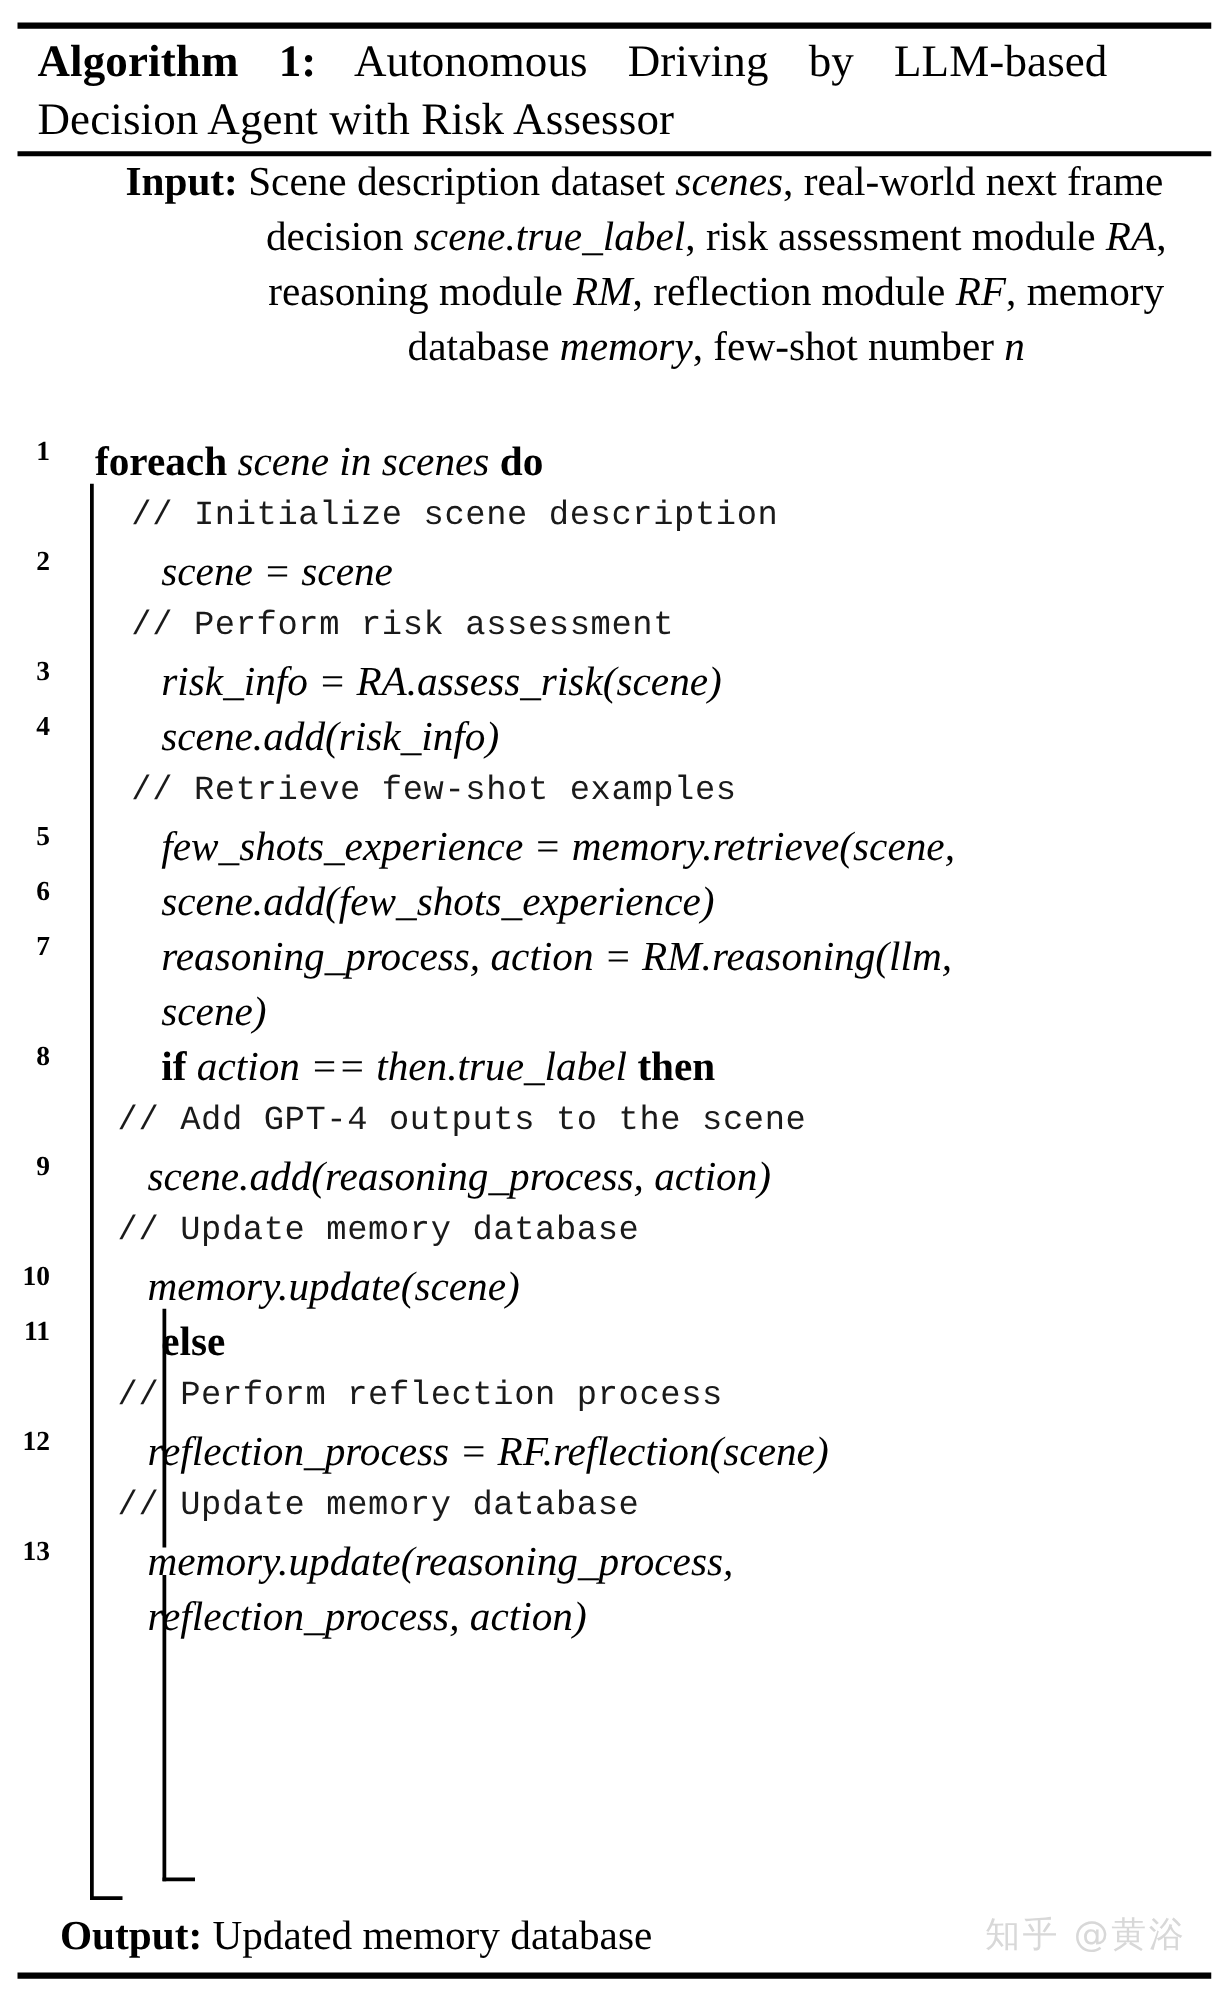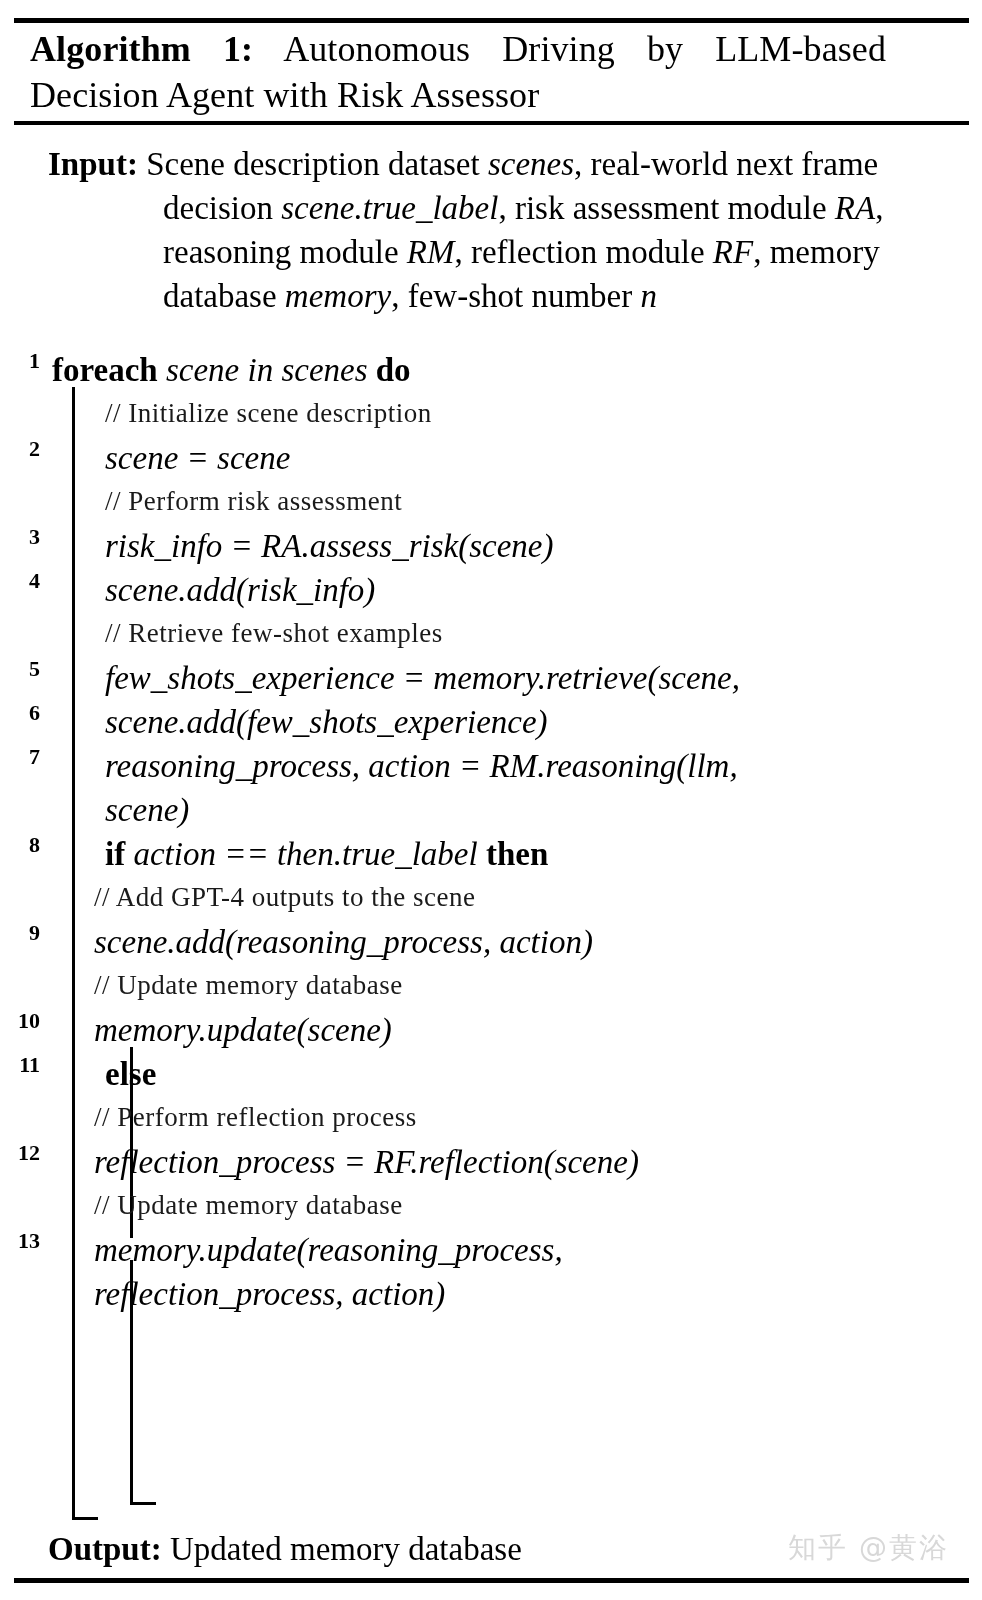"Input: Scene description dataset scenes," .input-block { text-align: left -> center; top: 142px -> 124px }
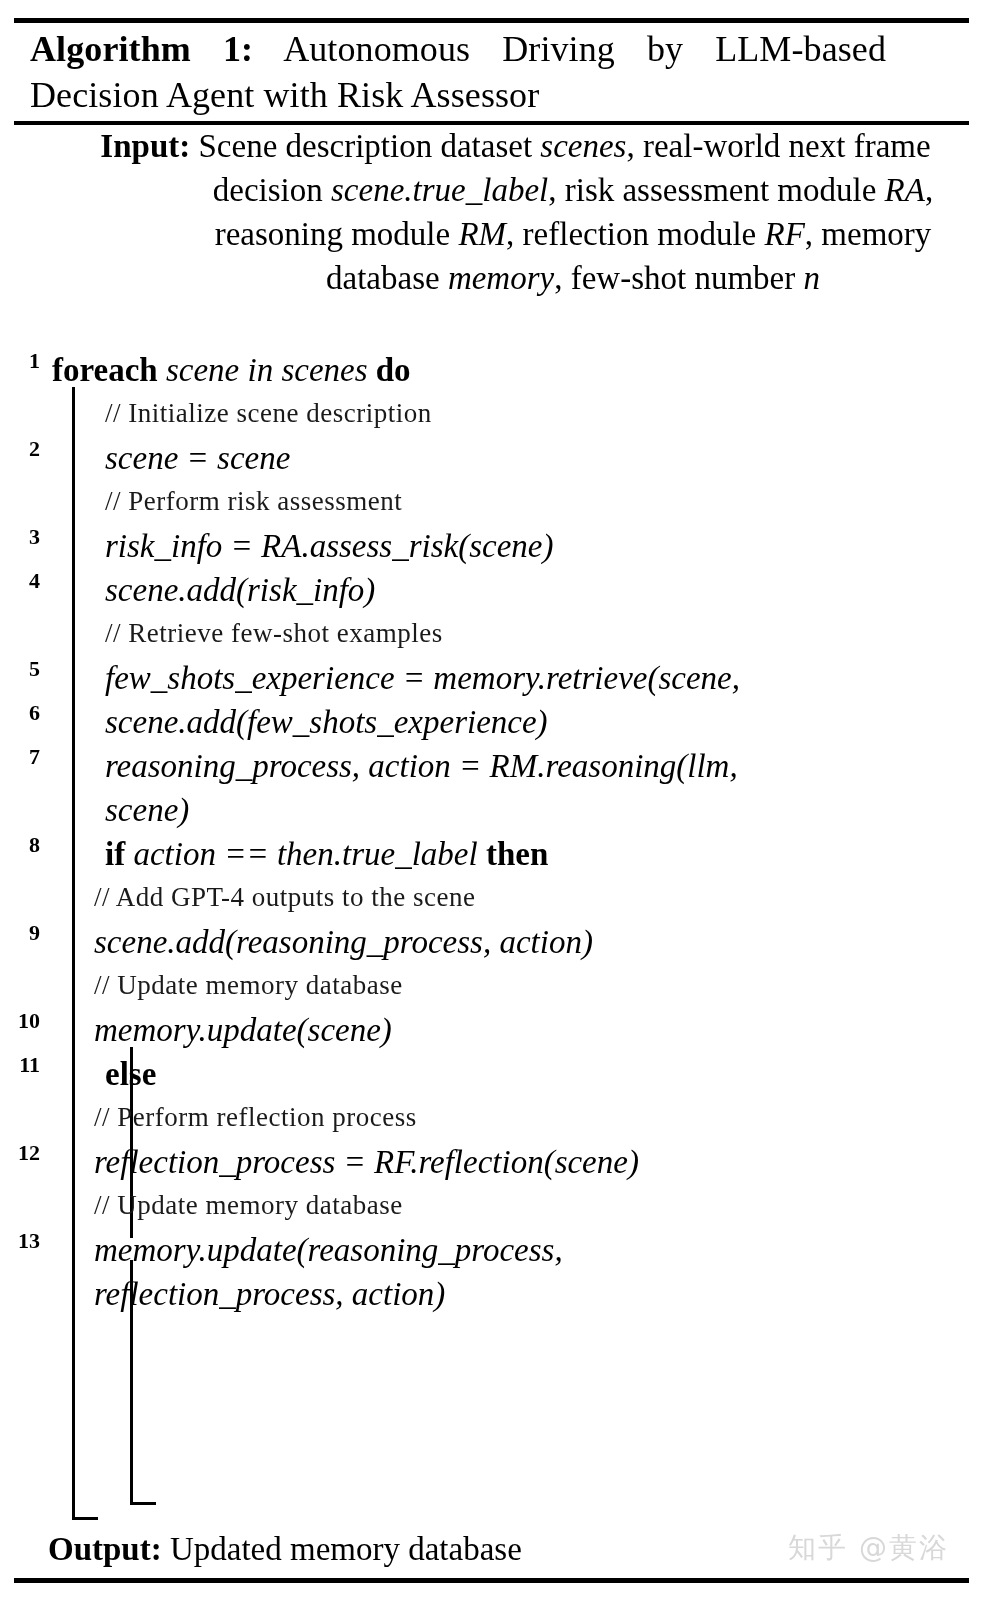"foreach scene in scenes do" .code { margin-left: none -> 24px }
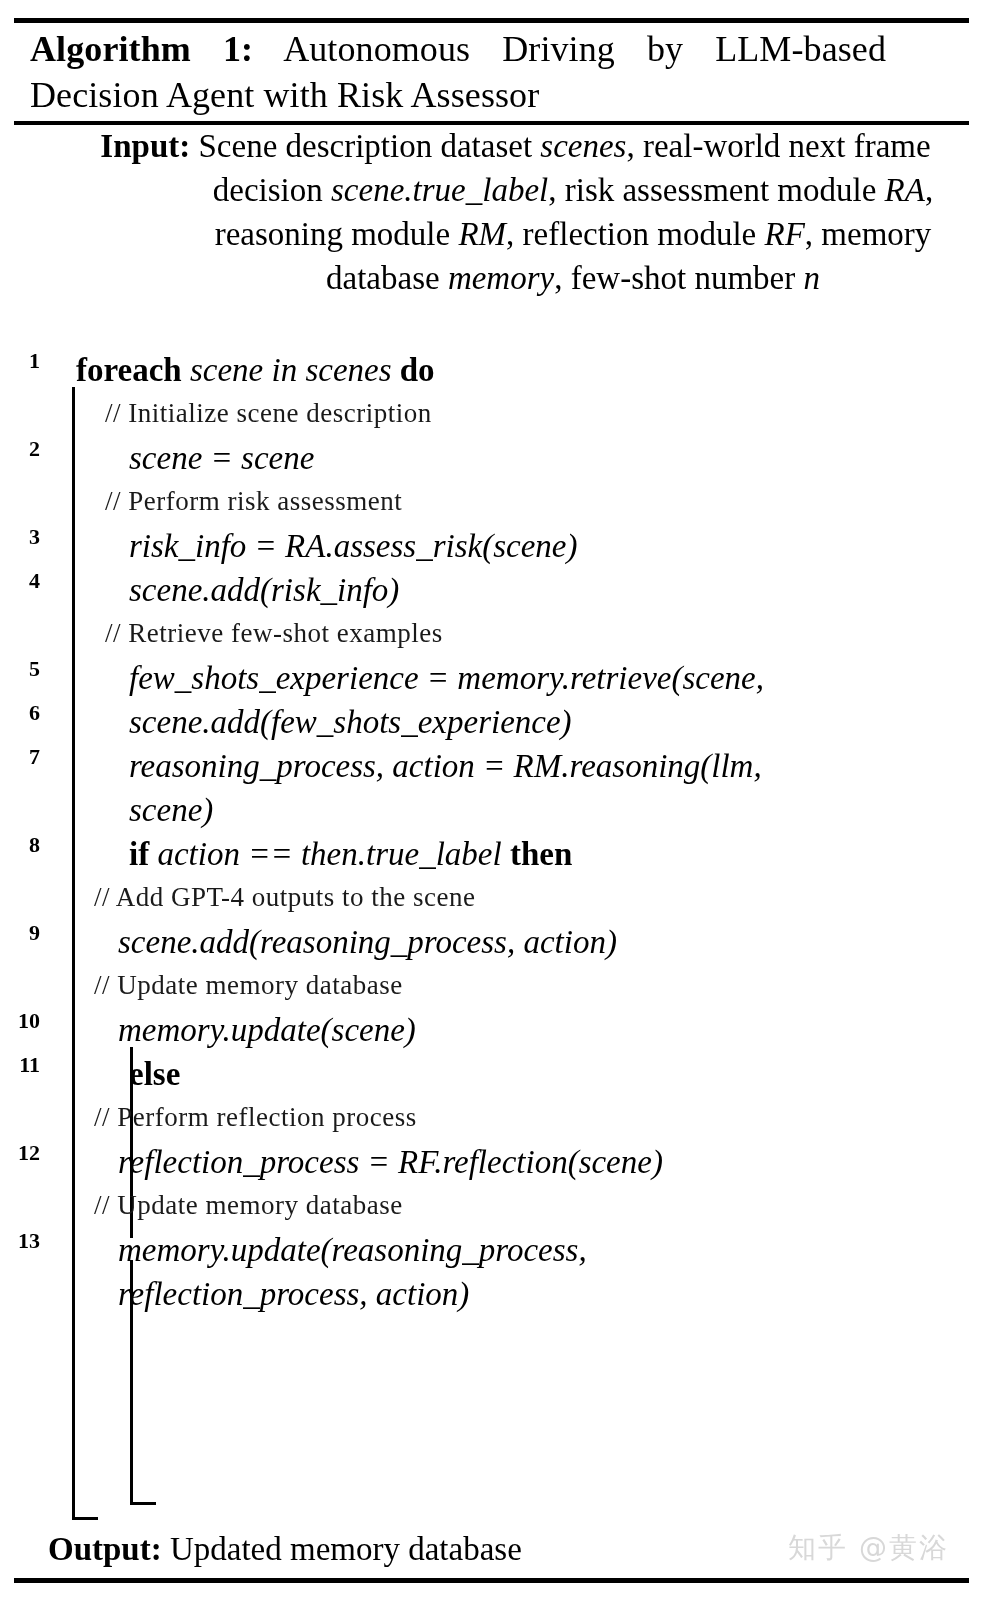"// Initialize scene description" .comment { font-family: Liberation Serif, serif -> Liberation Mono, monospace }
